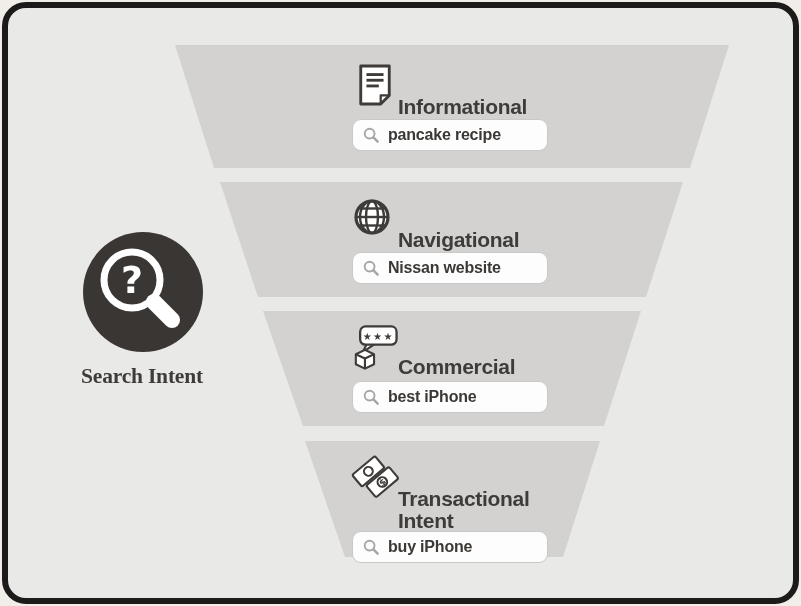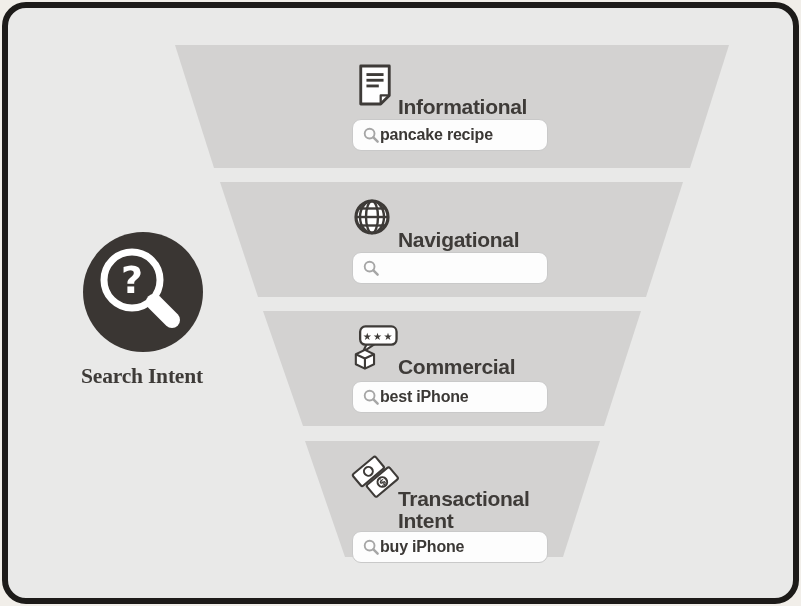"pancake recipe" .searchbox { gap: 0 -> 8px }
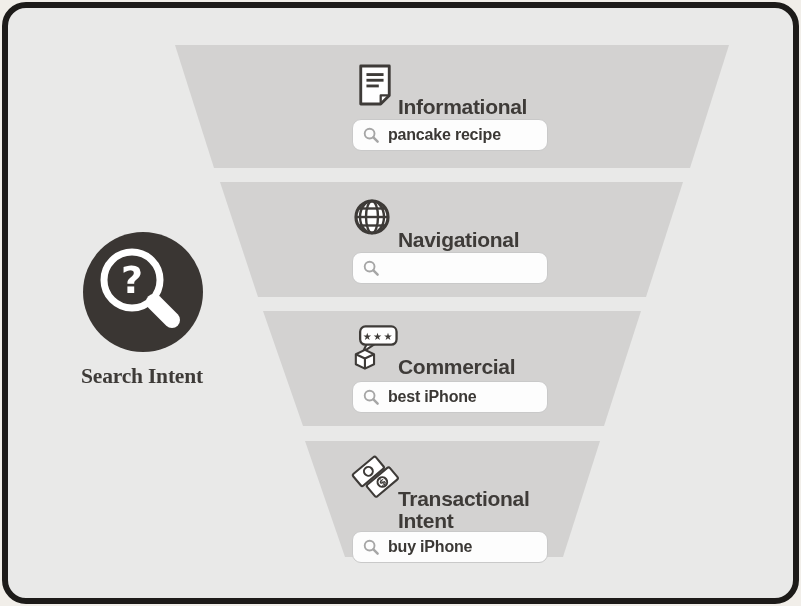"Nissan website" span.query { html: none -> <span>Nissan website</span> }
